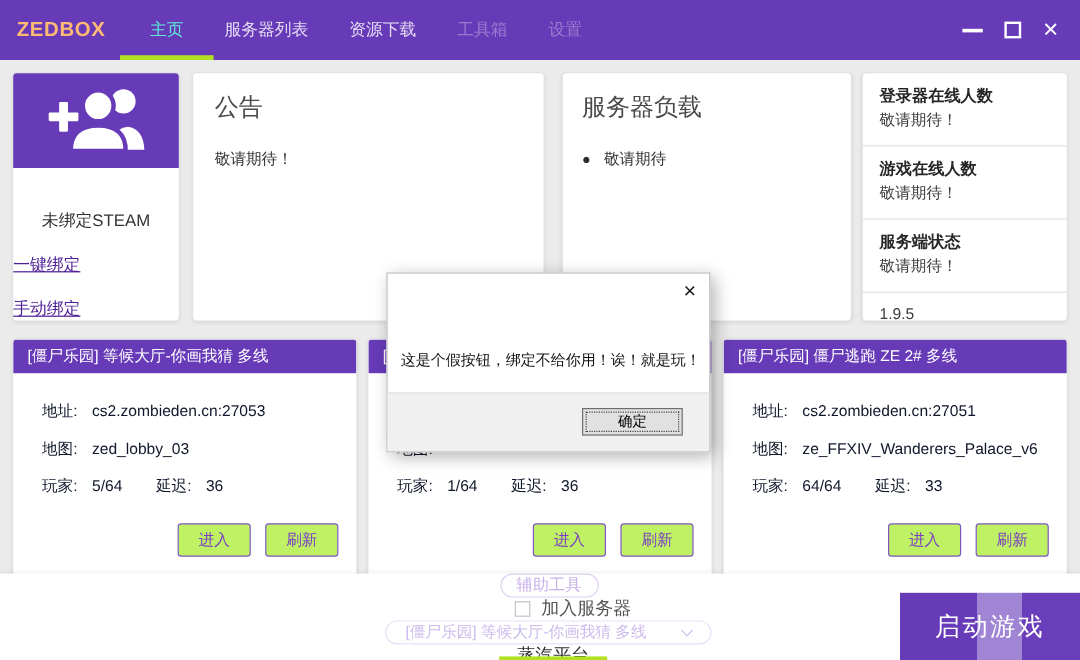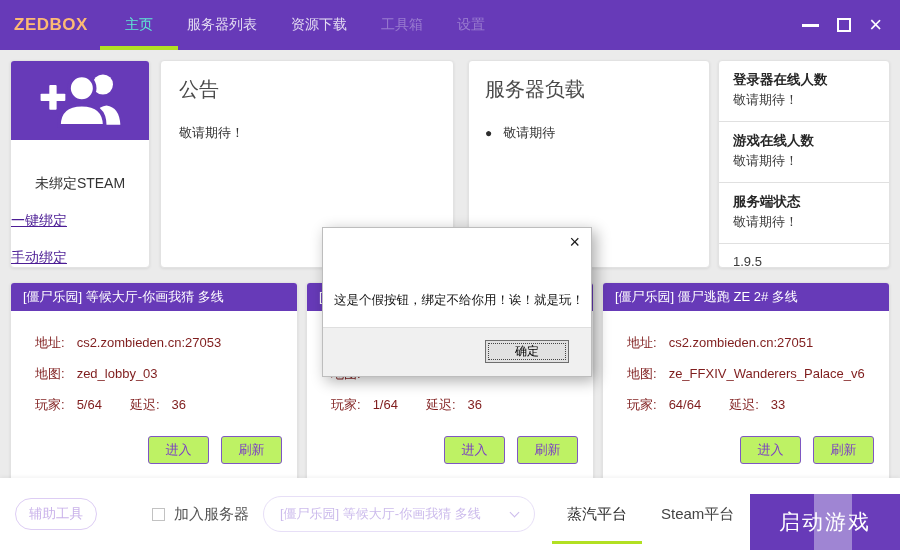"地址: cs2.zombieden.cn:27053" .server-body { color: #7f1d1d -> #0f172a }
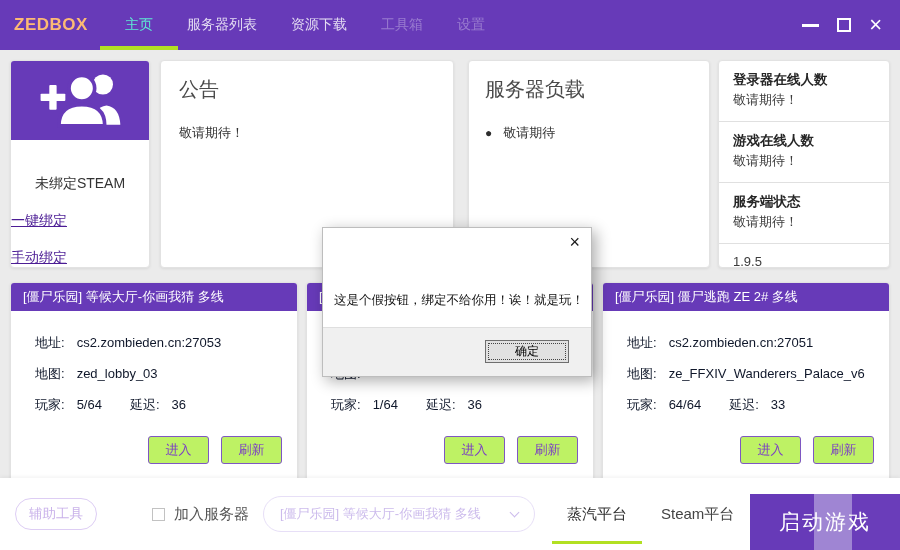"辅助工具" .bottombar { flex-direction: none -> column }
